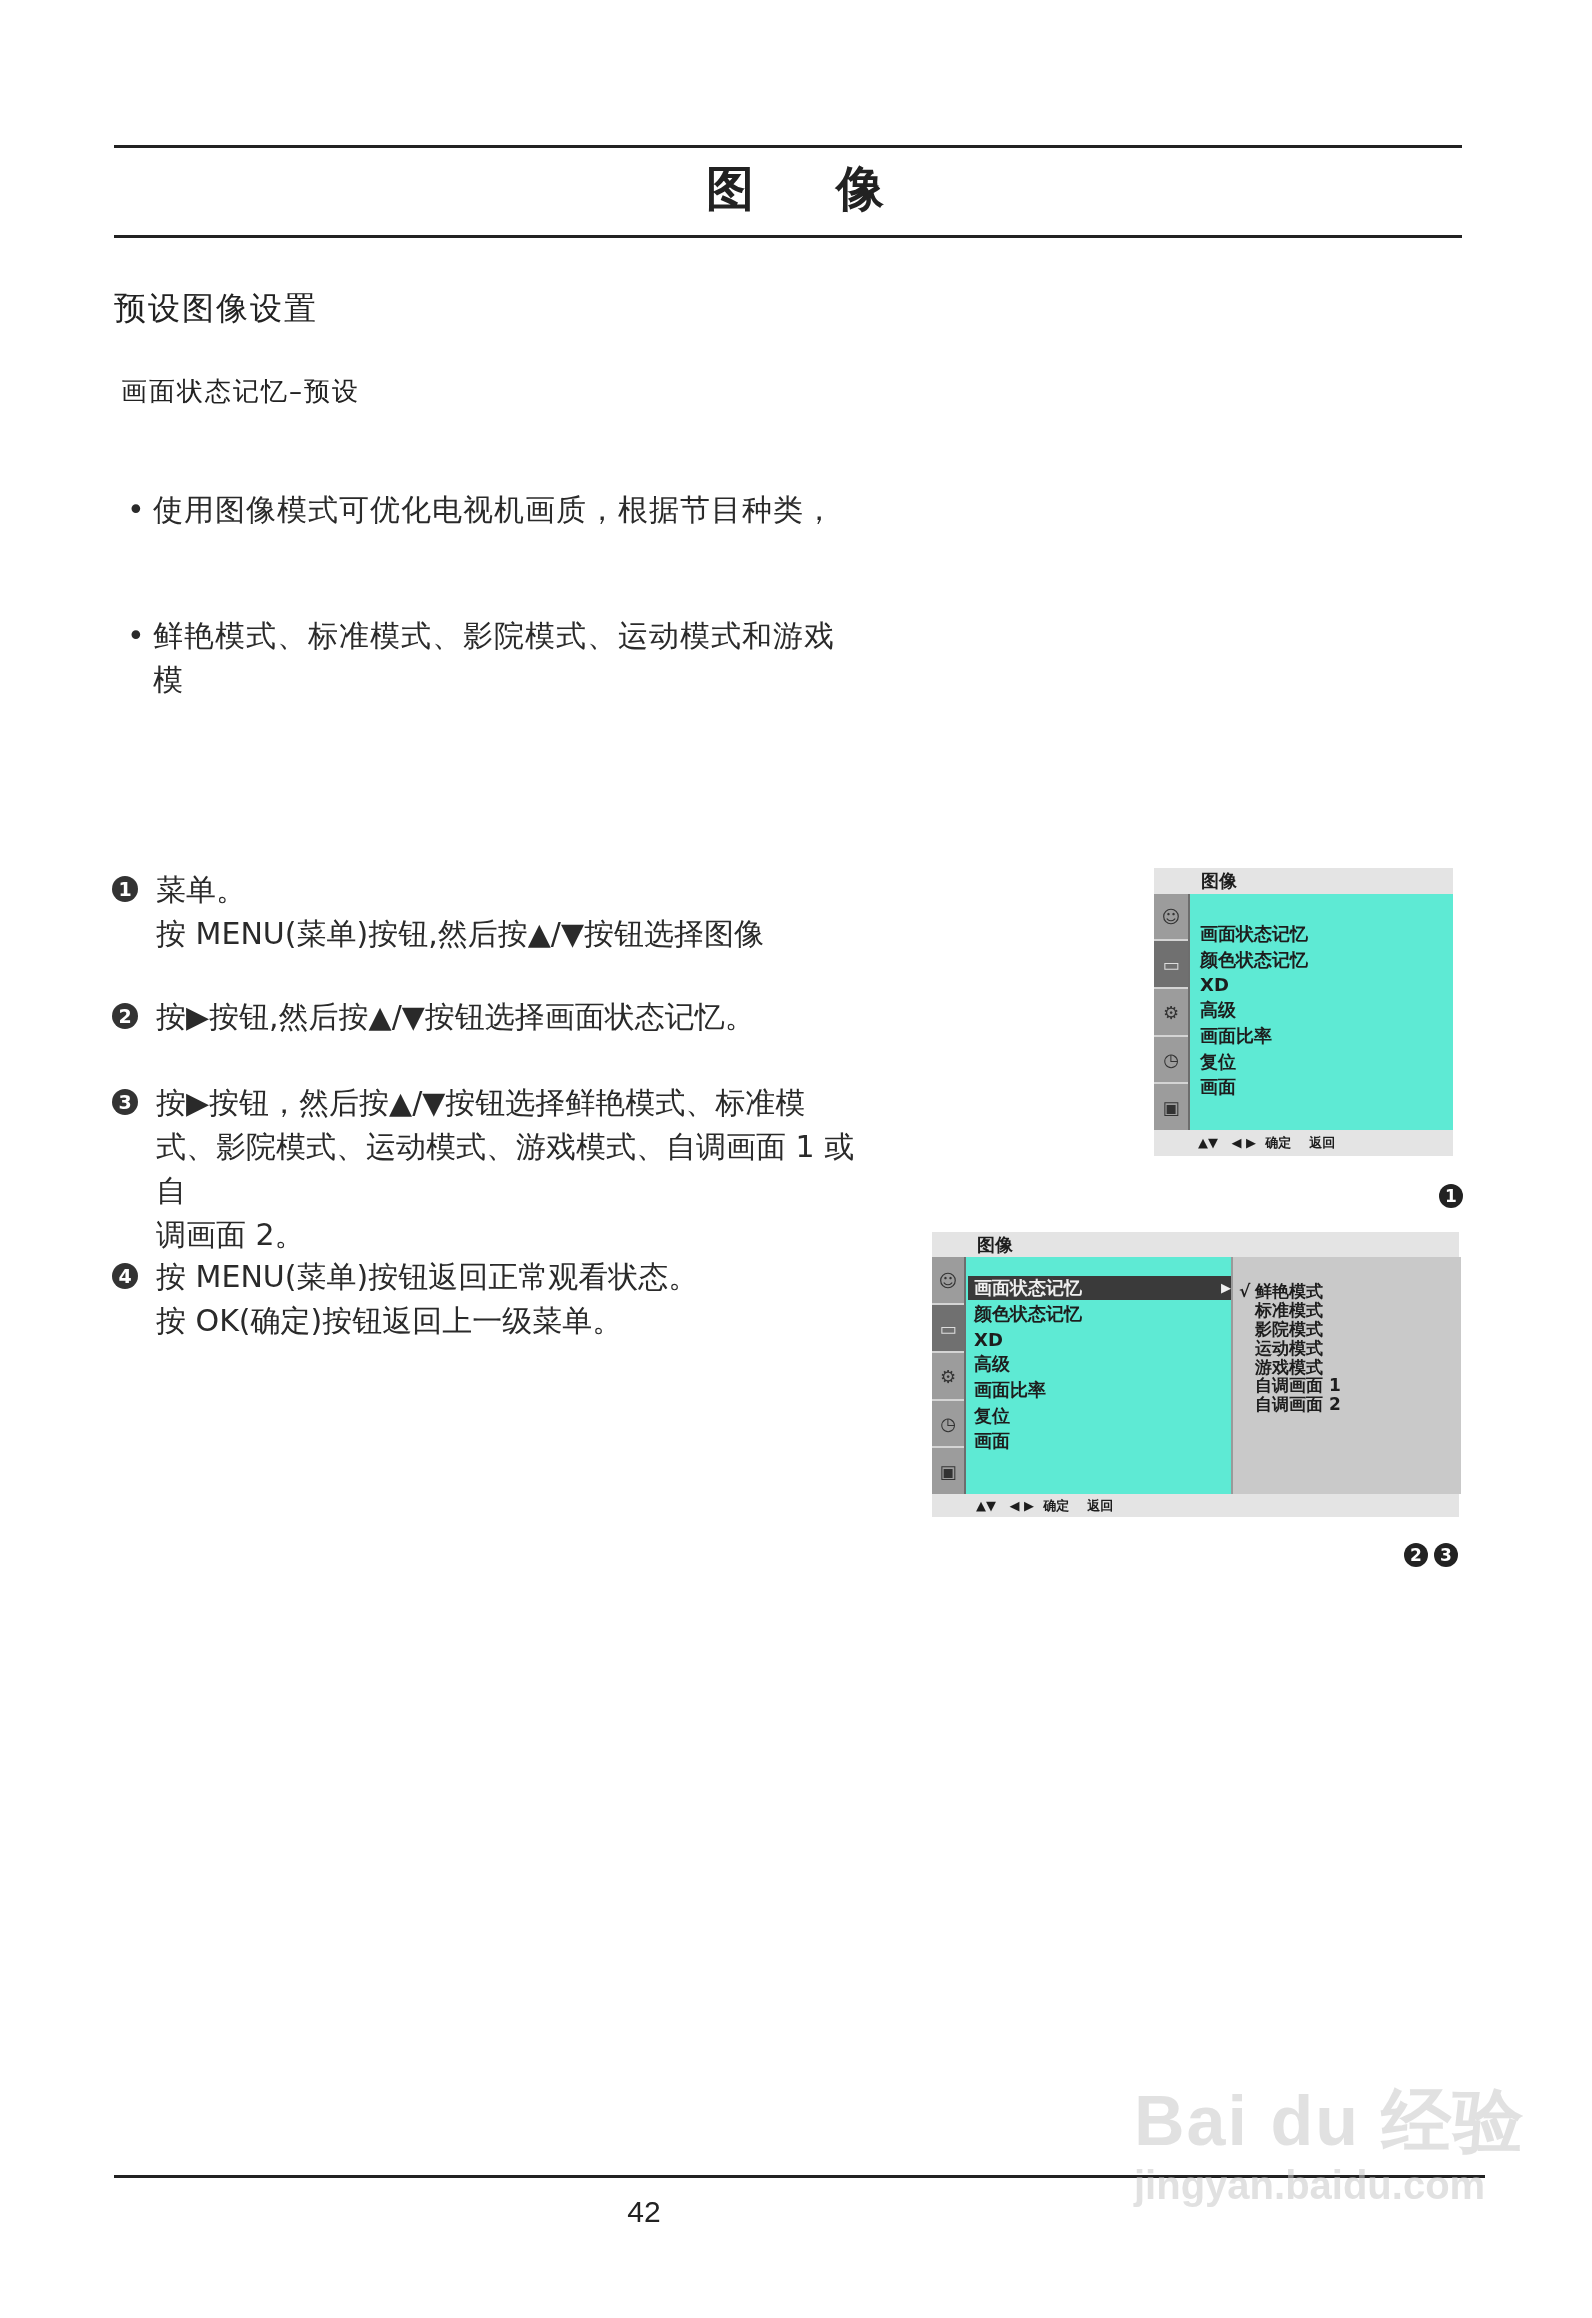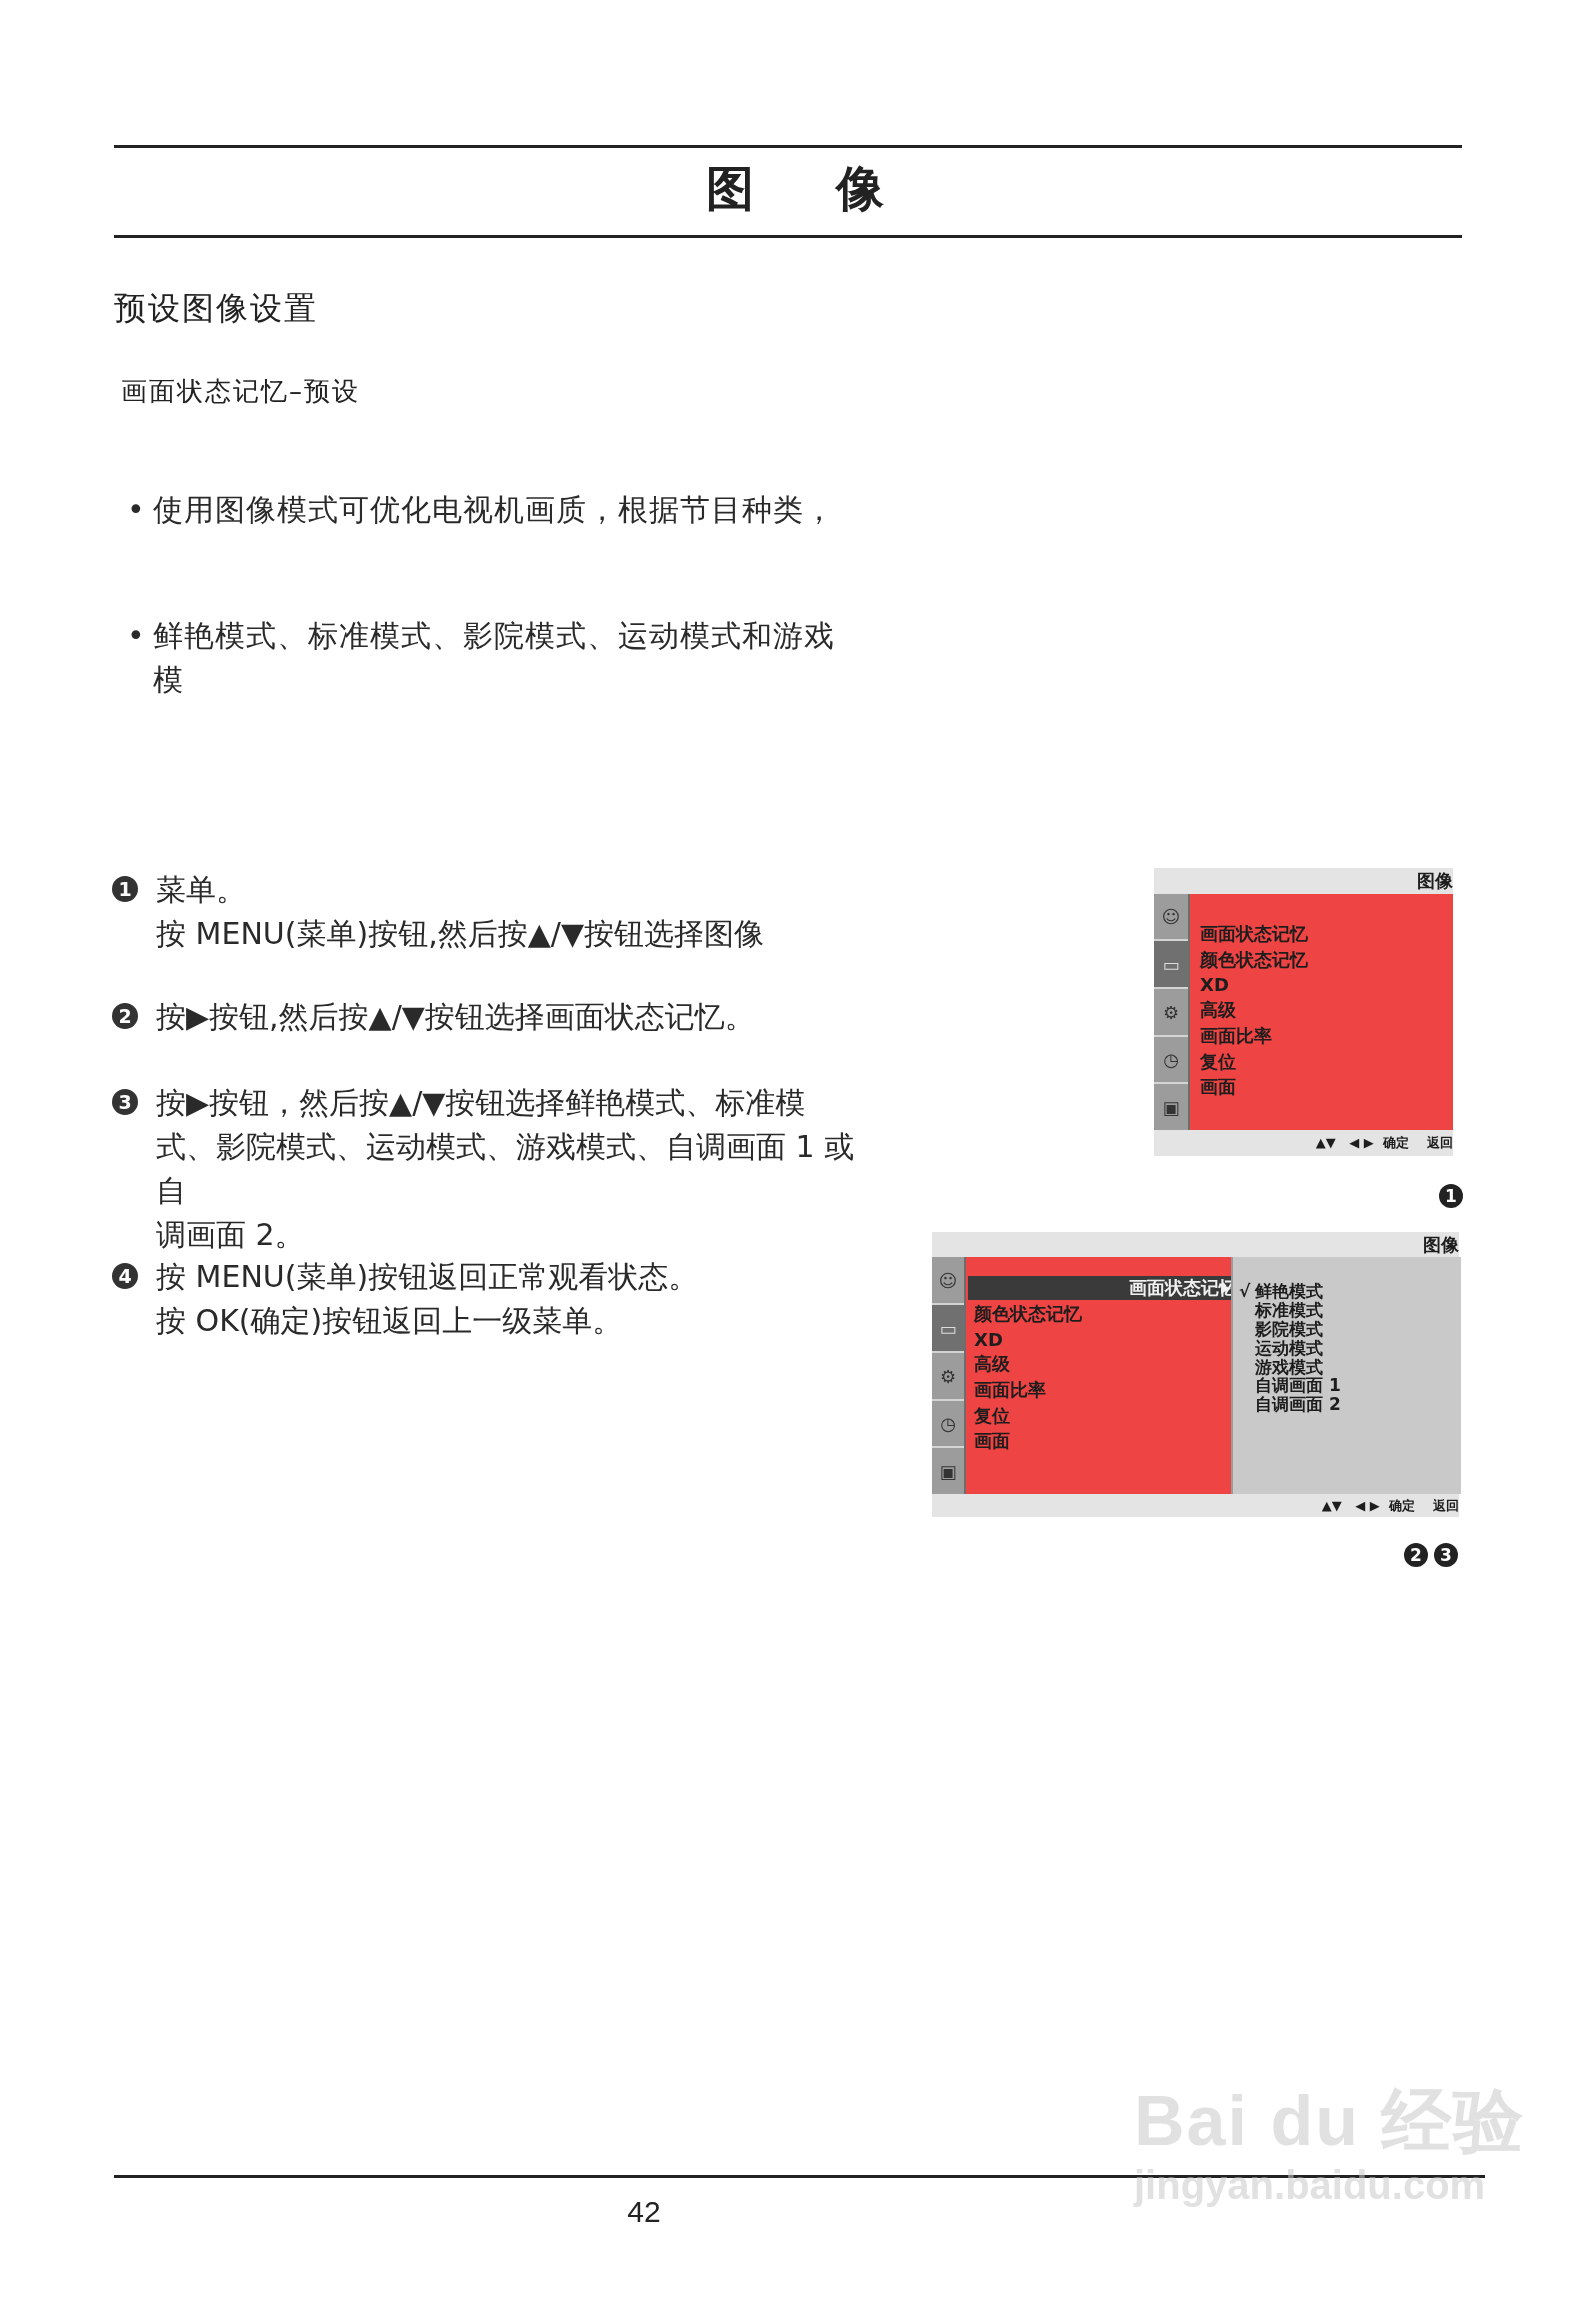"图像" .menu { background: #ef4444 -> #5eead4; text-align: right -> none }
